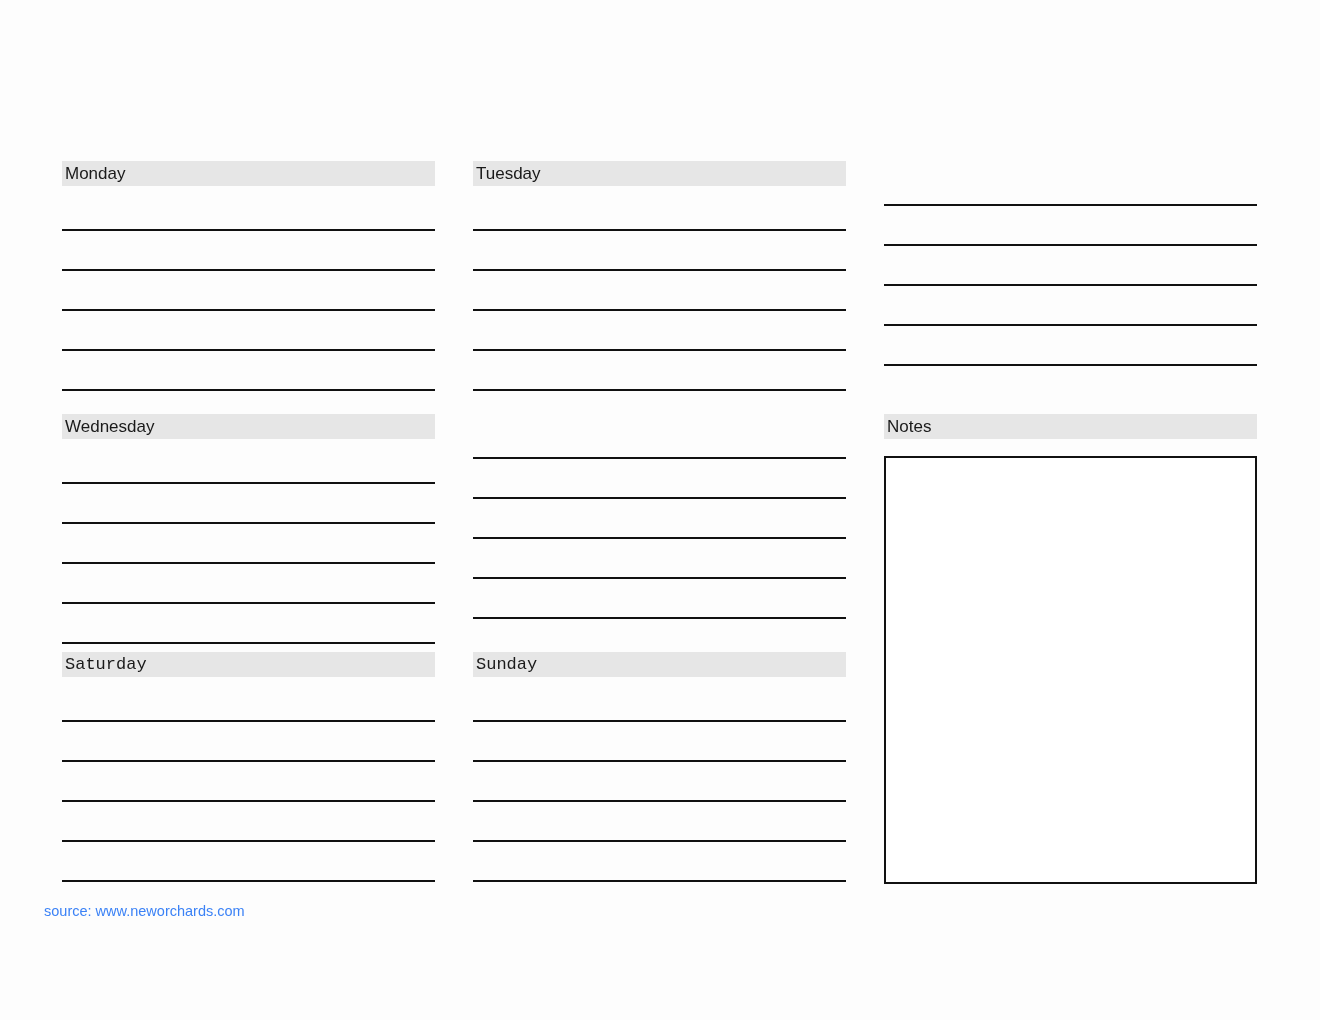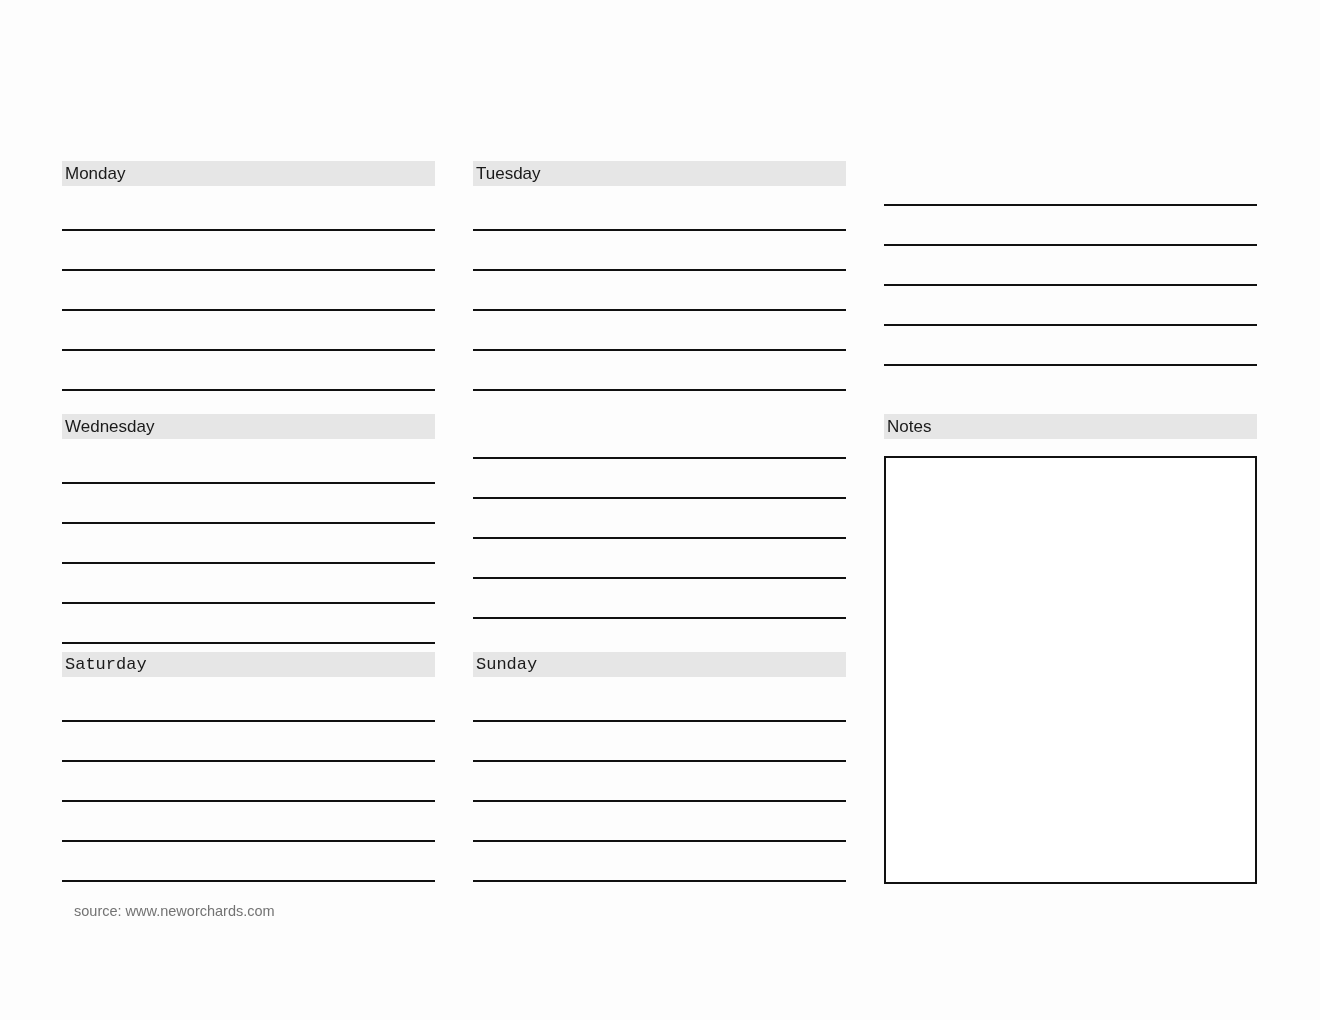"source: www.neworchards.com" .source { color: #737373 -> #3b82f6; left: 74px -> 44px }
